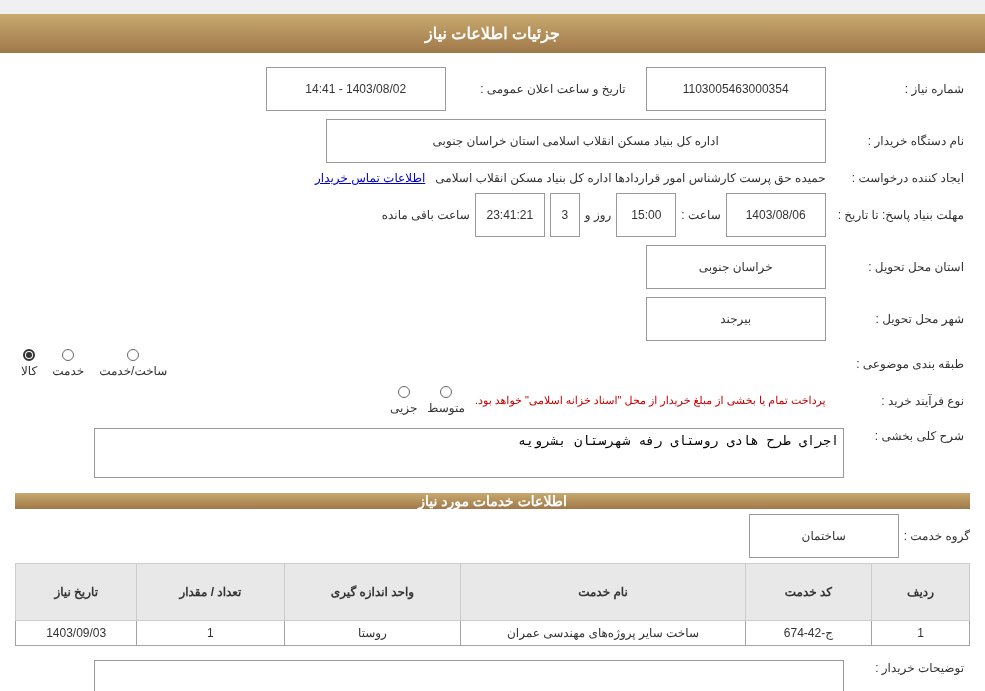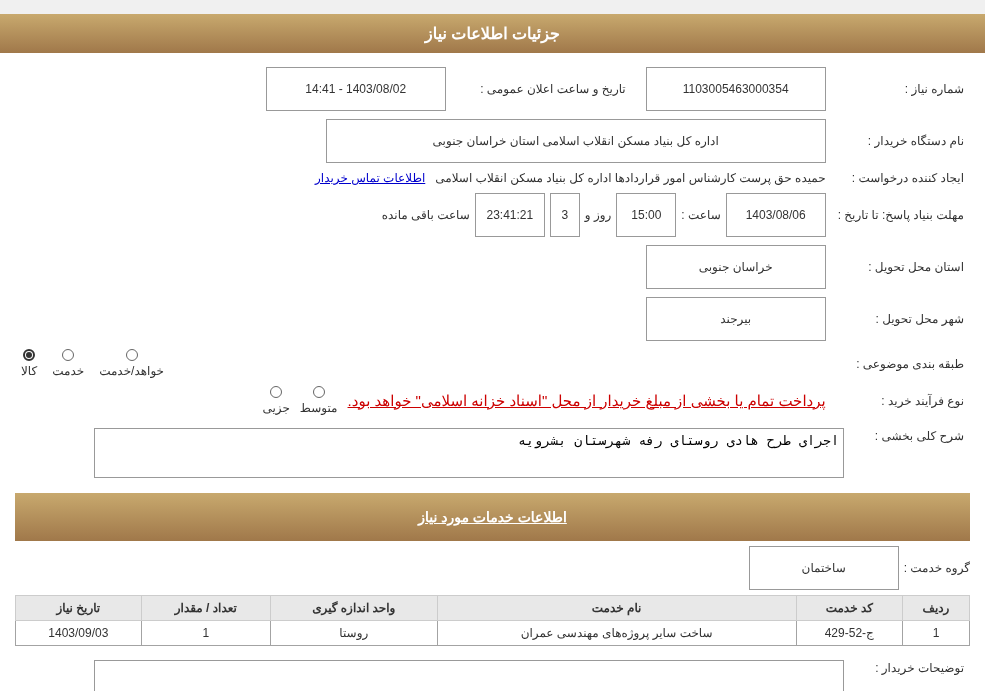"خواهد/خدمت" span { text: خواهد/خدمت -> ساخت/خدمت }
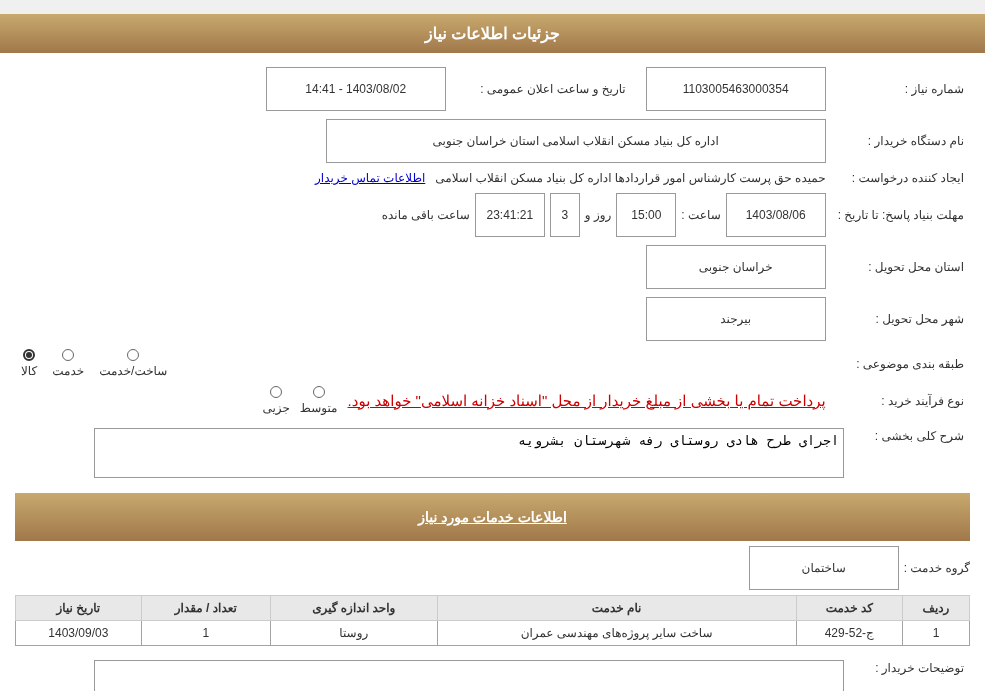"پرداخت تمام یا بخشی از" .process-text { font-size: 15px -> 11px; text-decoration: underline -> none }
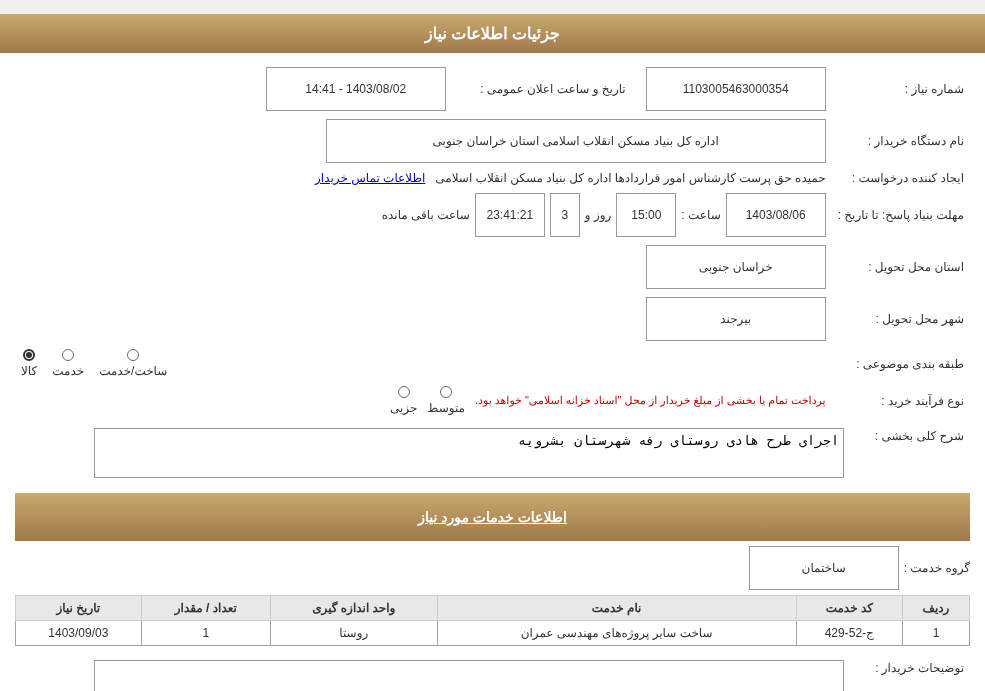"اطلاعات خدمات مورد نیاز" .section-header { padding: 16px -> 0; text-decoration: underline -> none }
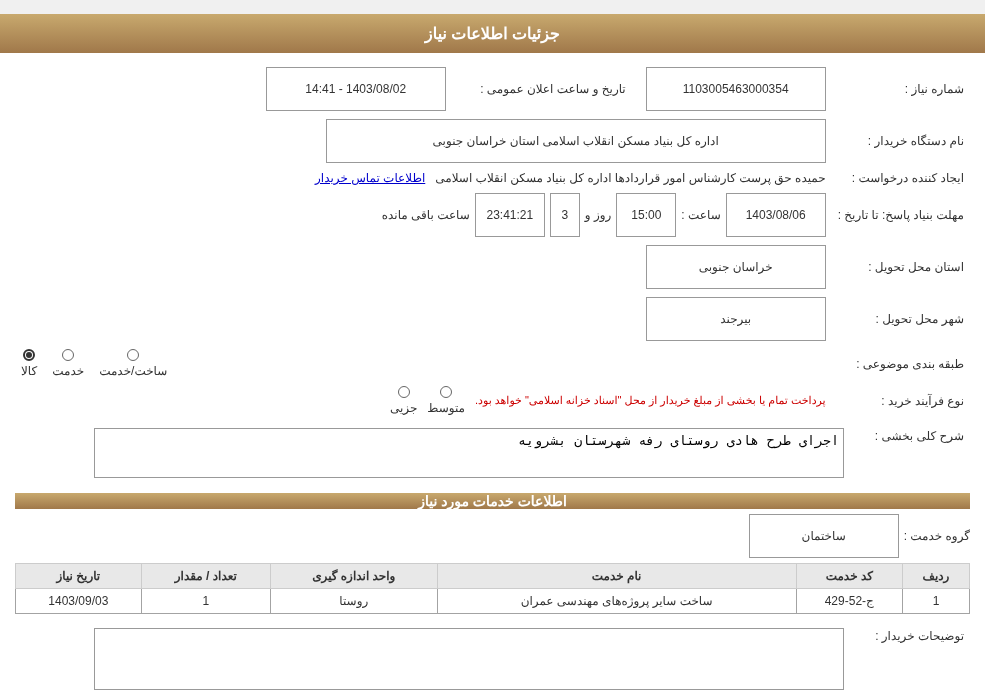"تاریخ نیاز" .services-table th { padding: 5px -> 21px }
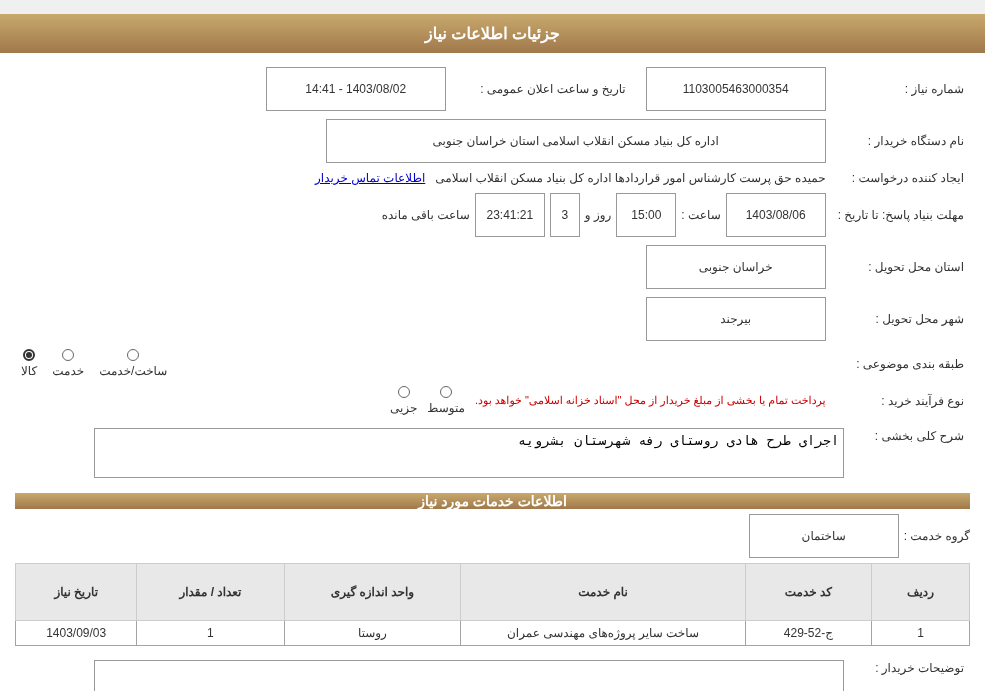"ج-52-429" td { text: ج-52-429 -> ج-42-674 }
